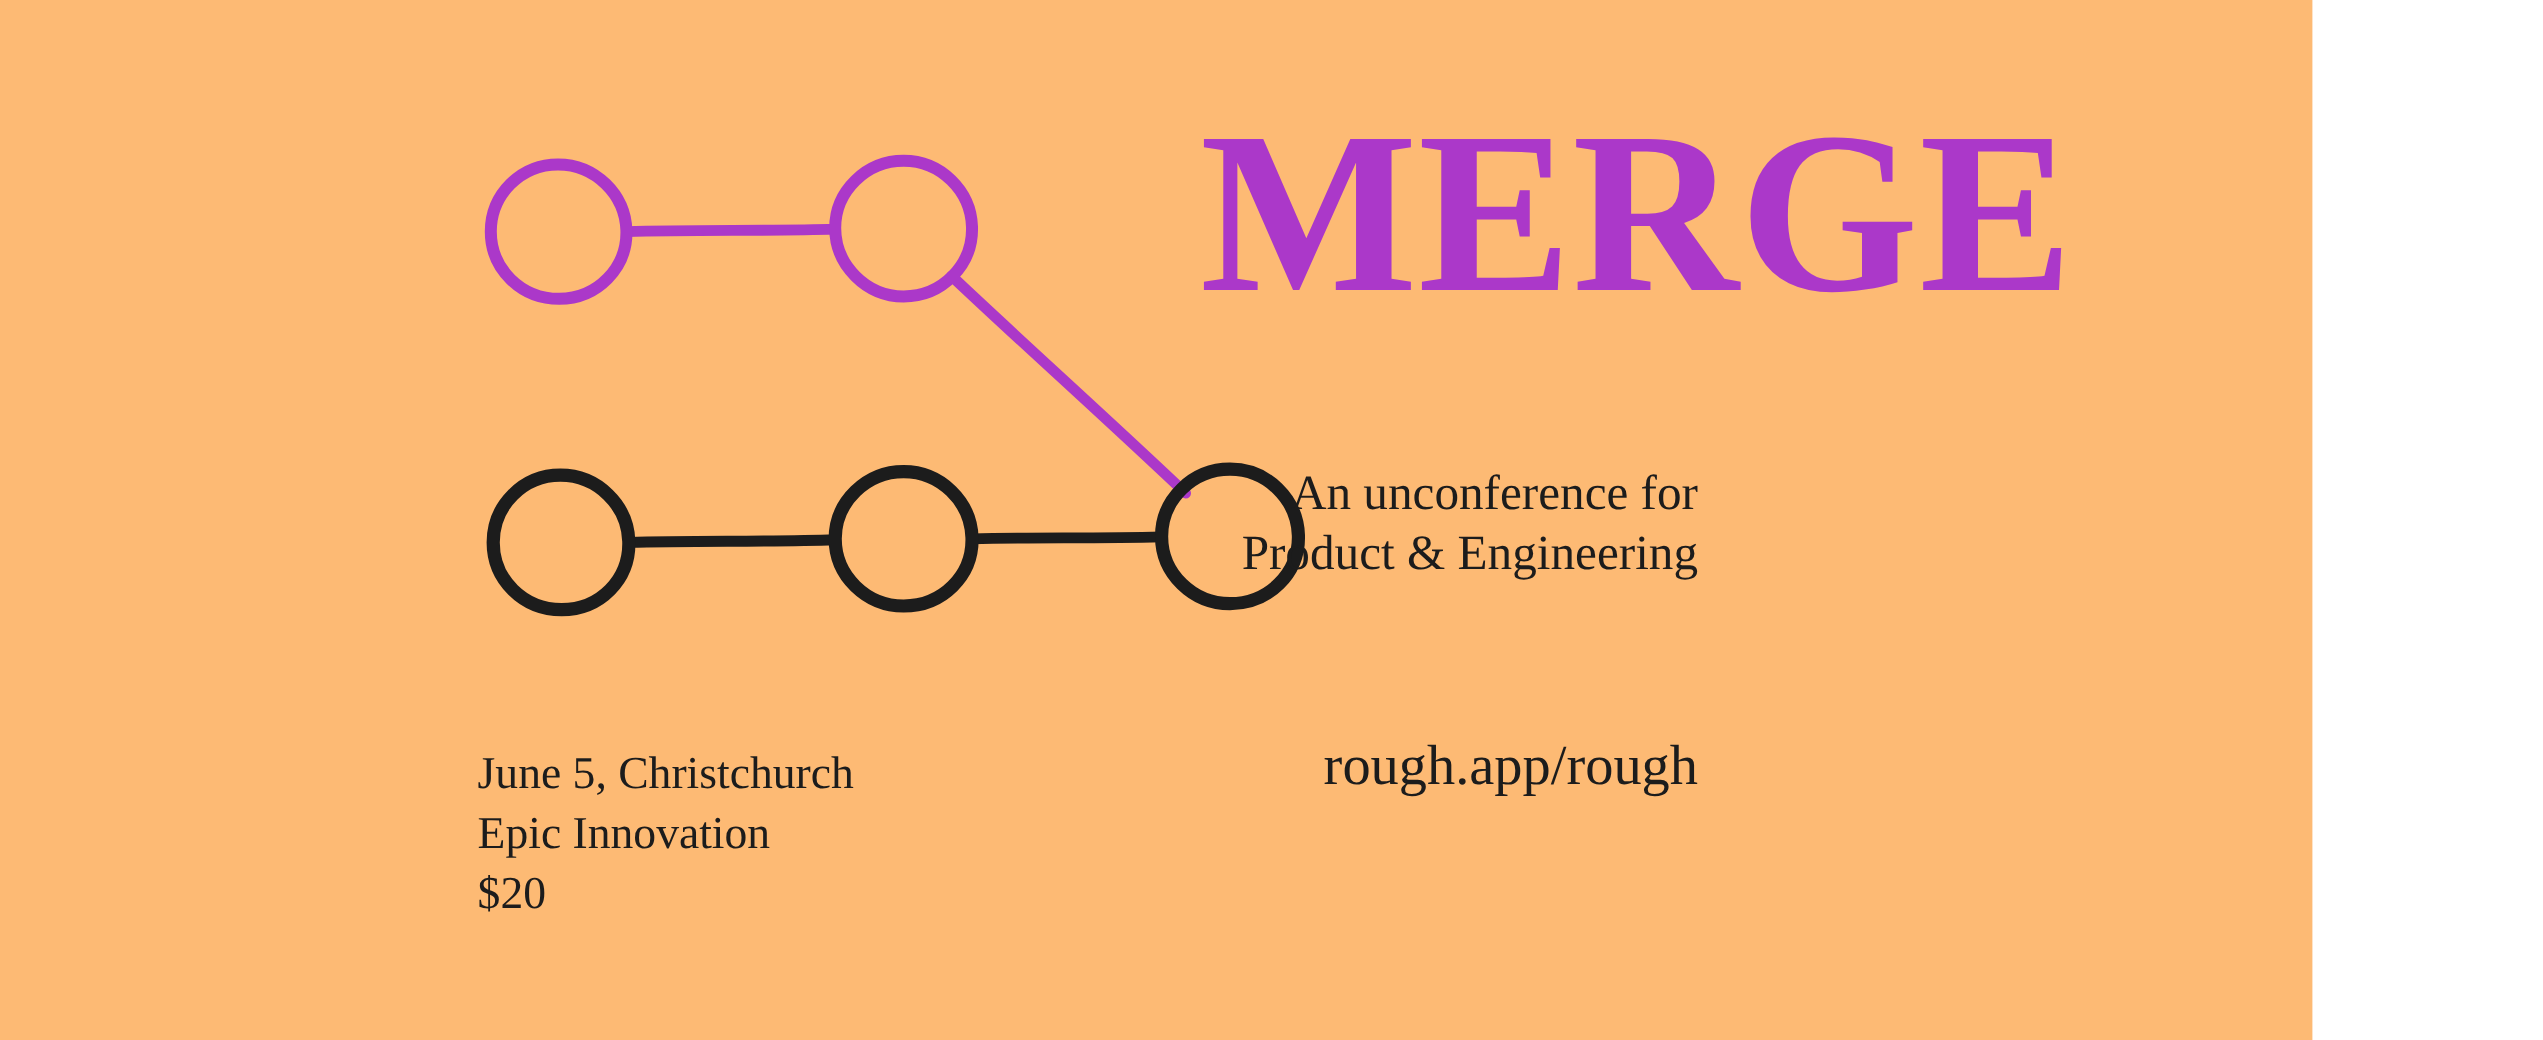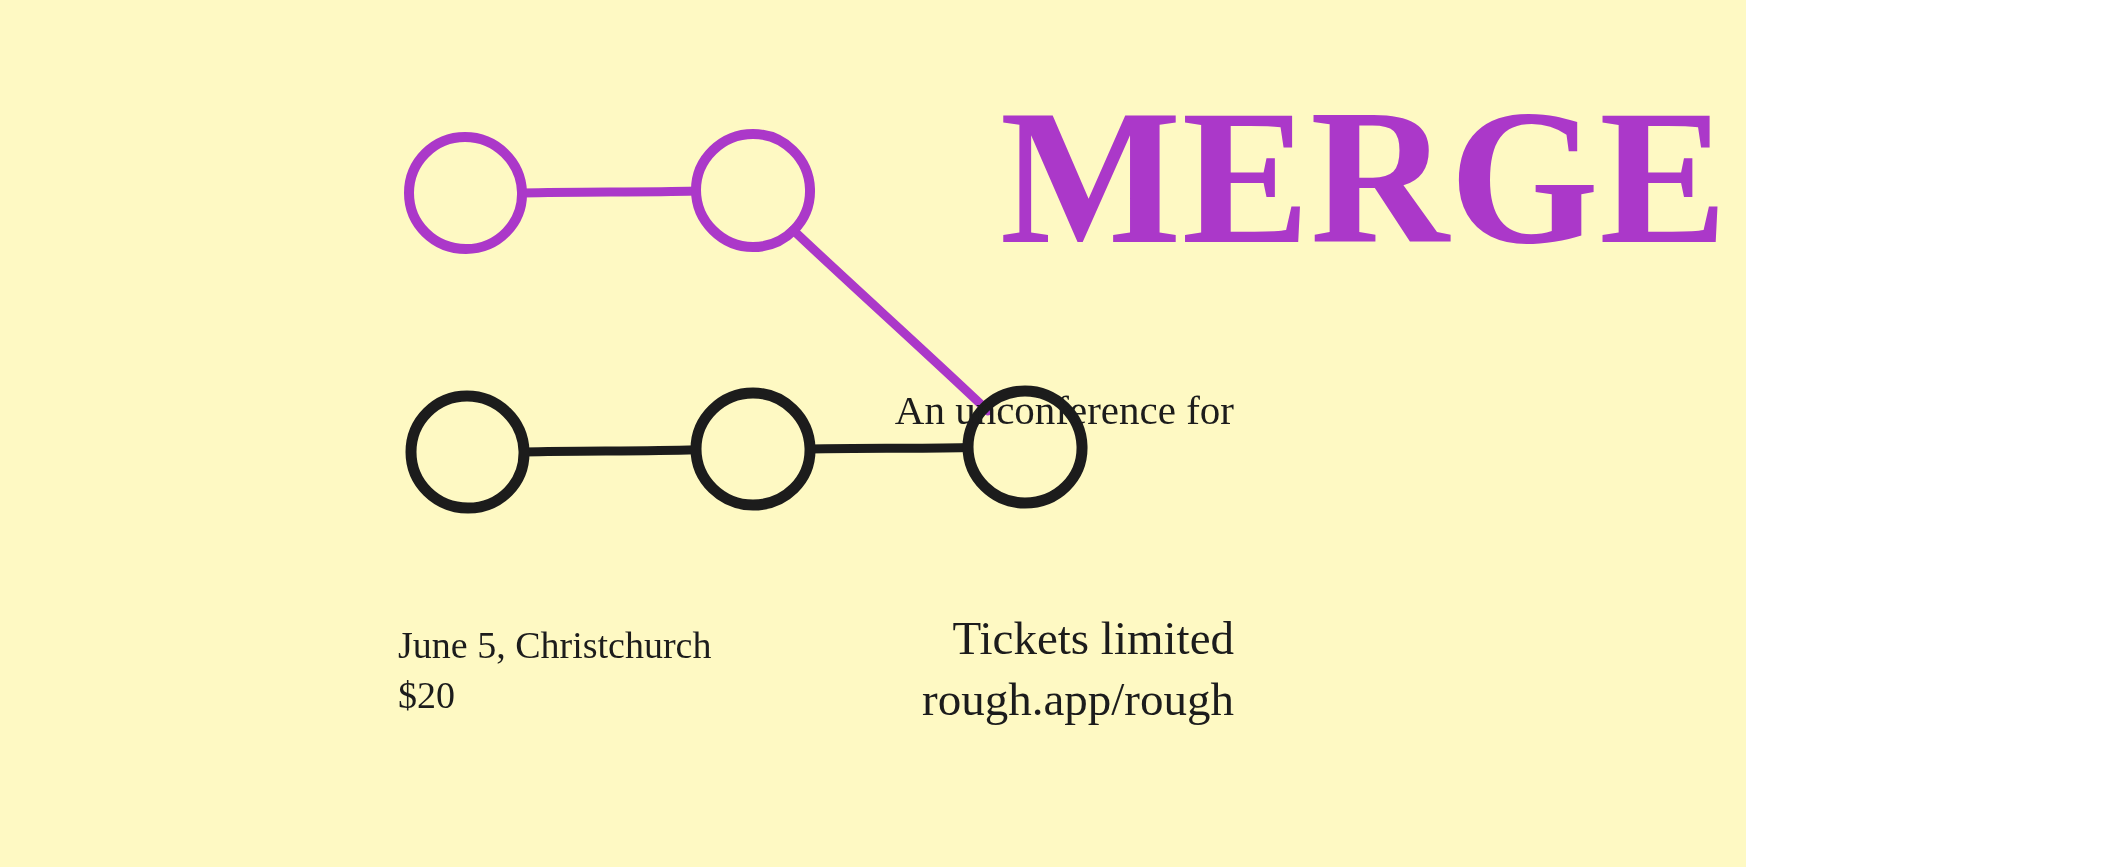"MERGE" #poster { background: #fef9c3 -> #fdba74; width: 1746px -> 1927px }
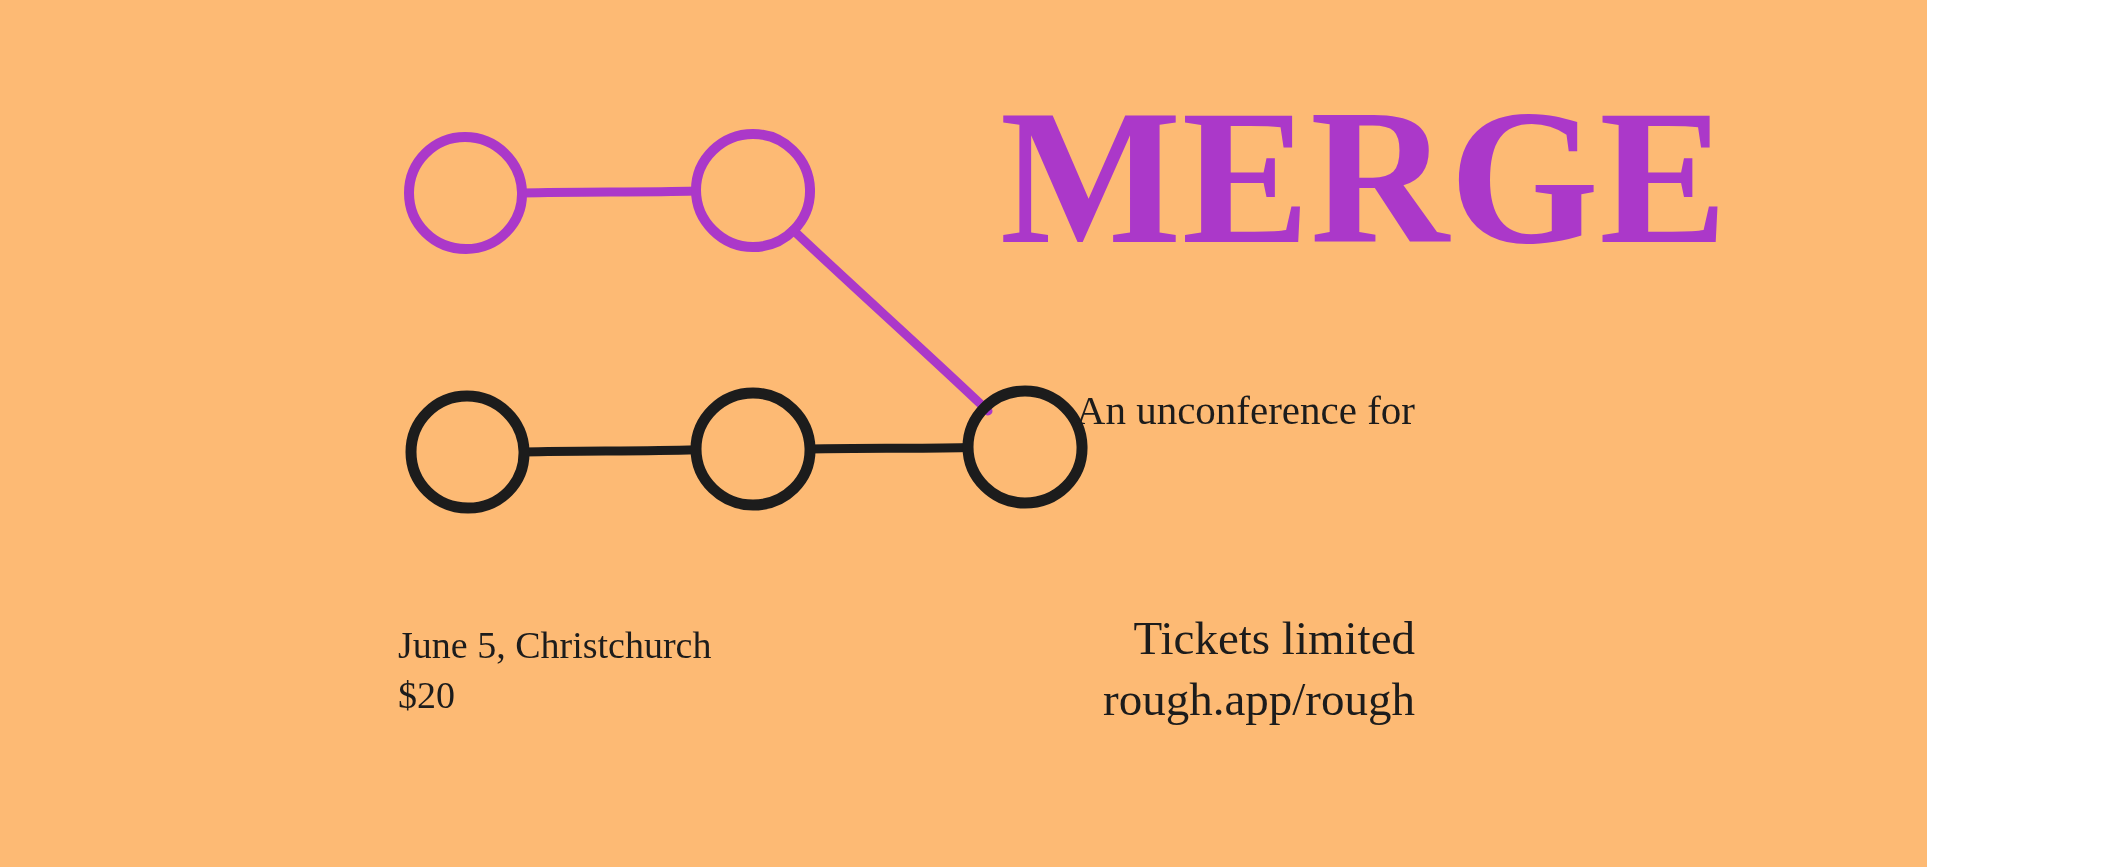"Product & Engineering" span.line { html: none -> <span>Product &amp; Engineering</span> }
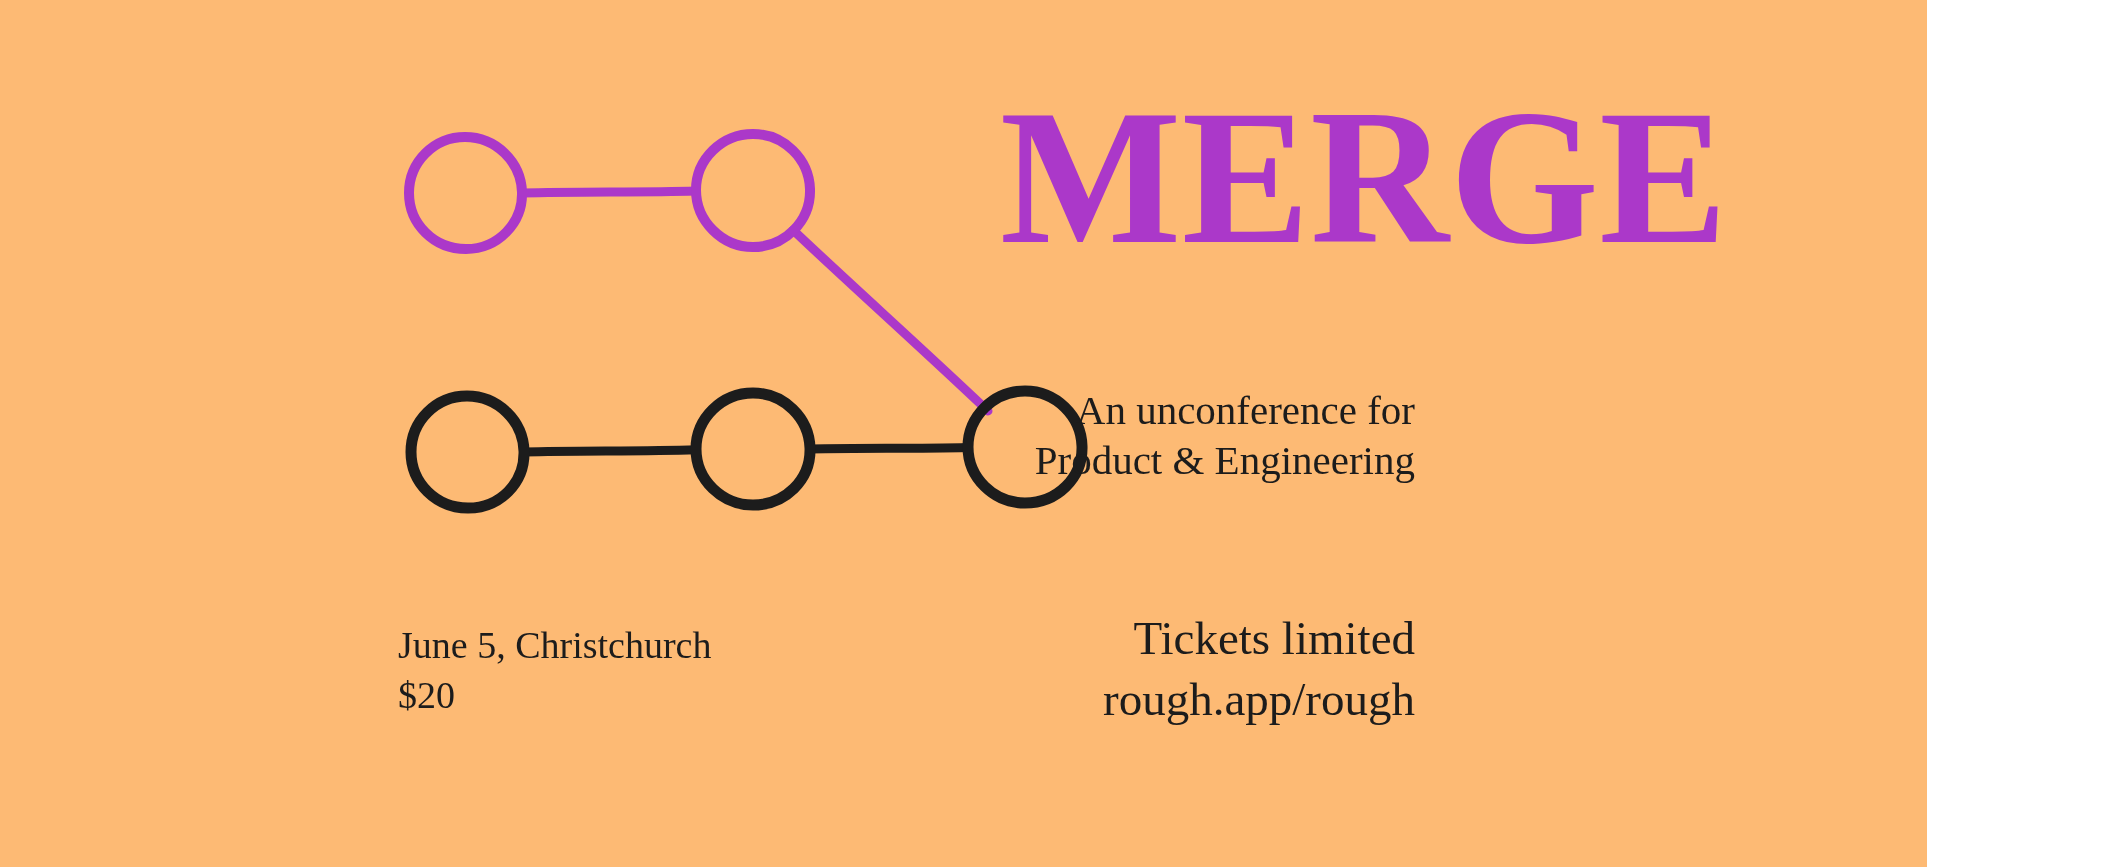"Tickets limited" span.line { html: <span>Tickets limited</span> -> none }
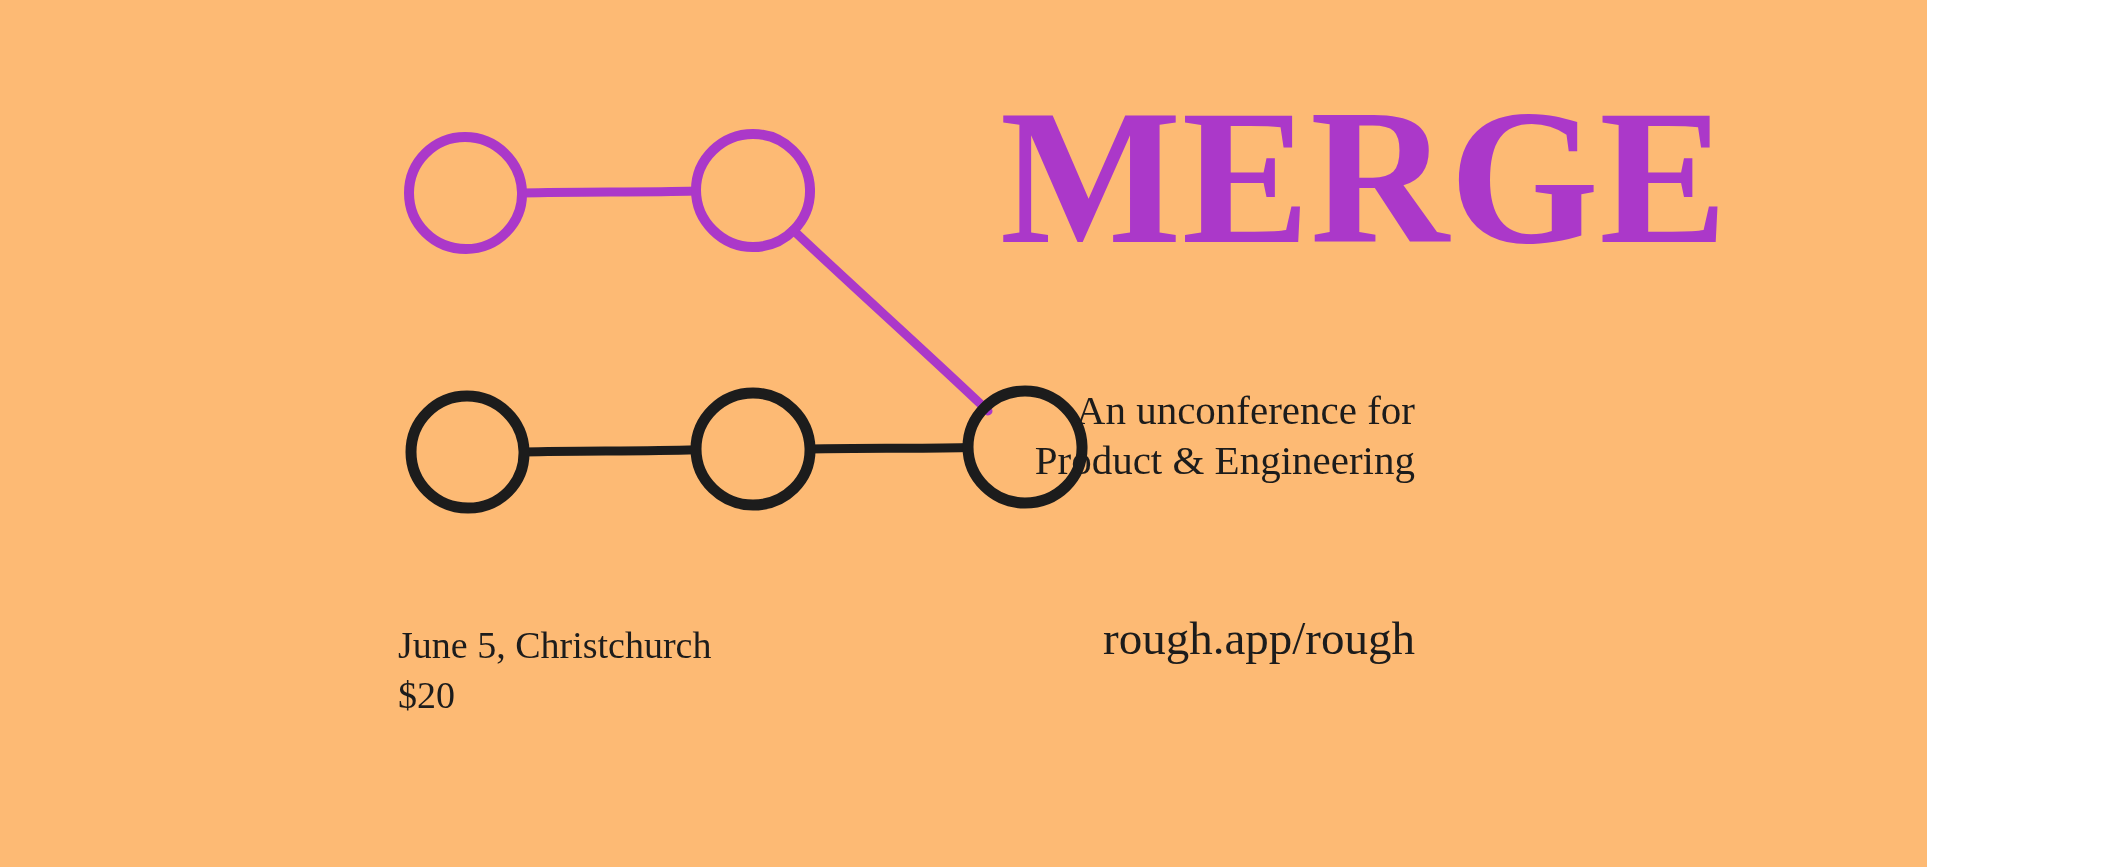"Epic Innovation" span.line { html: none -> <span>Epic Innovation</span> }
